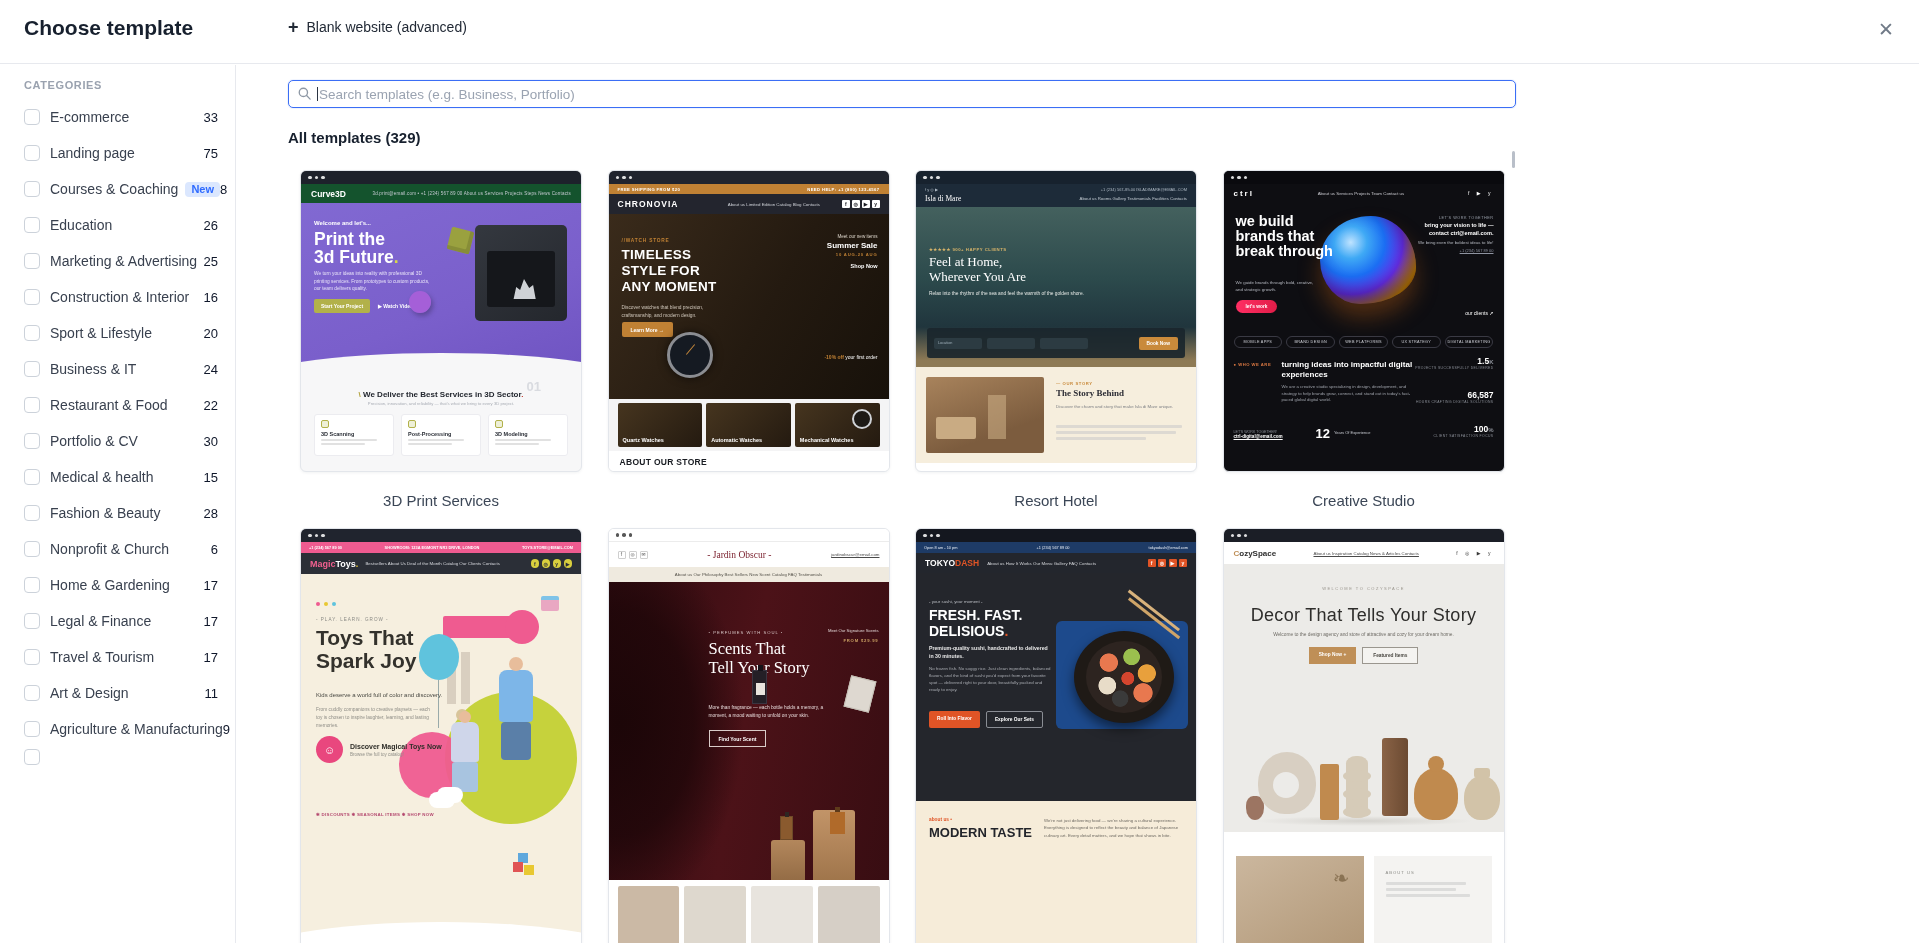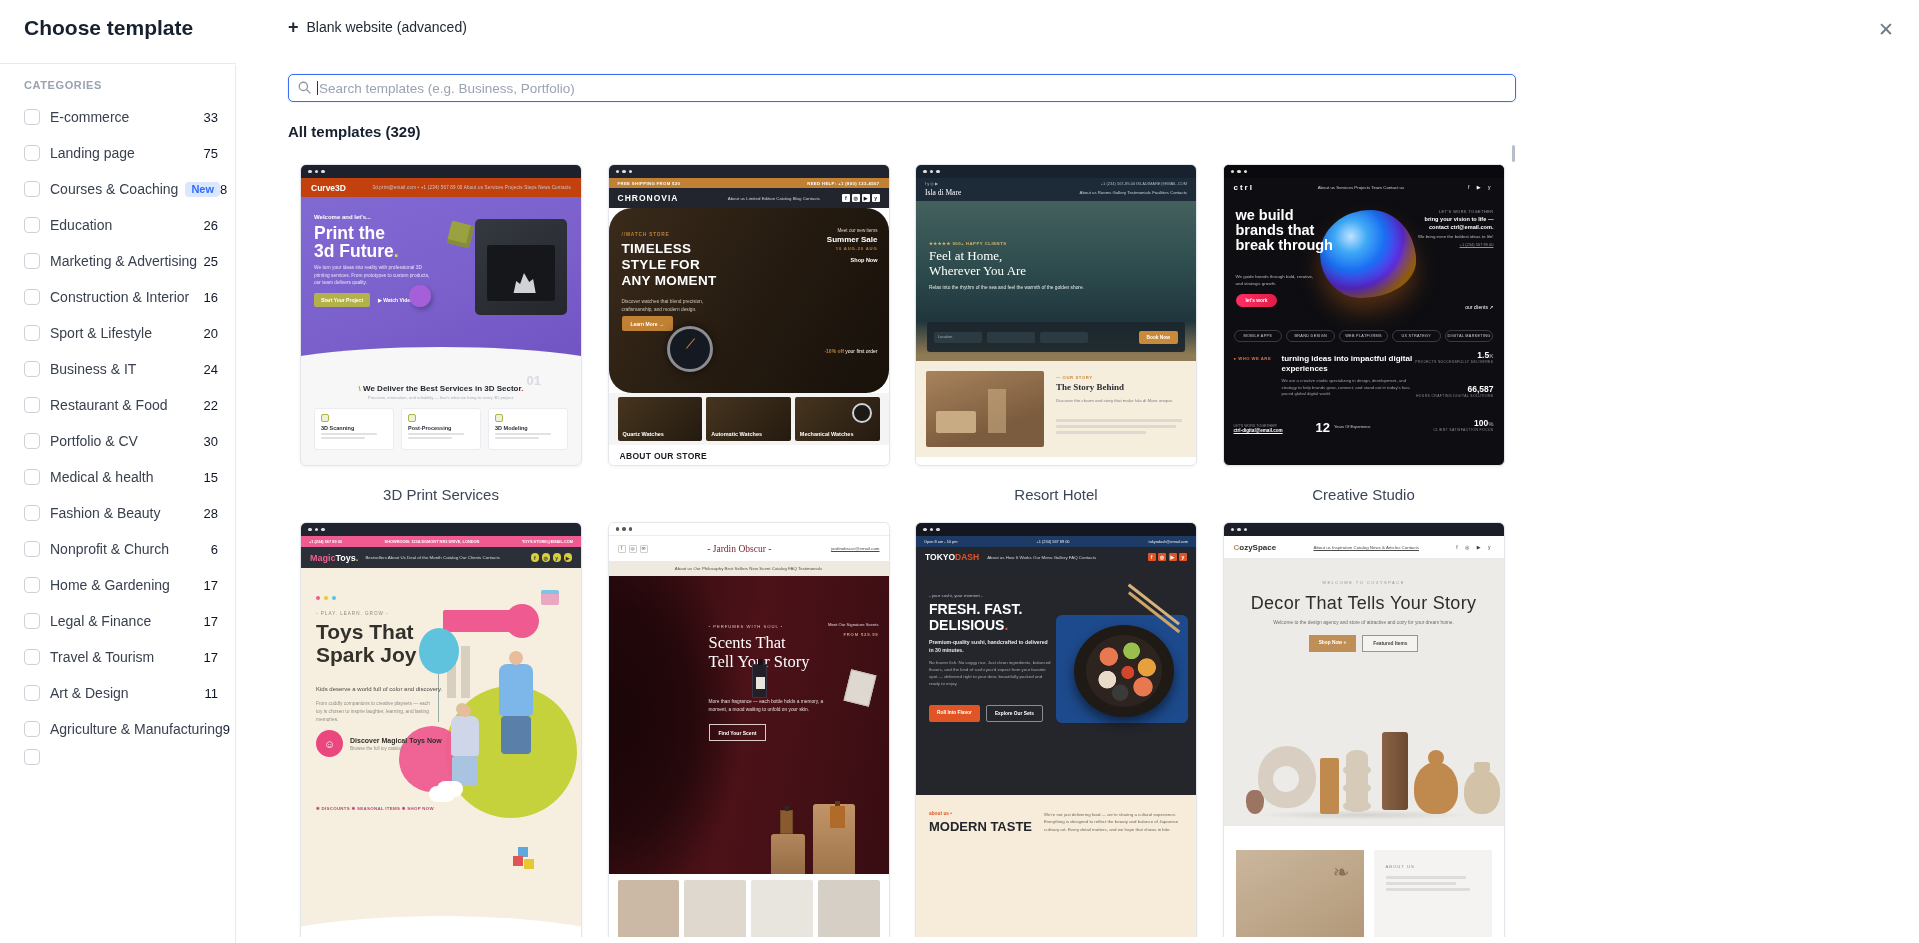"Search templates (e.g. Business," .main { top: 59px -> 65px }
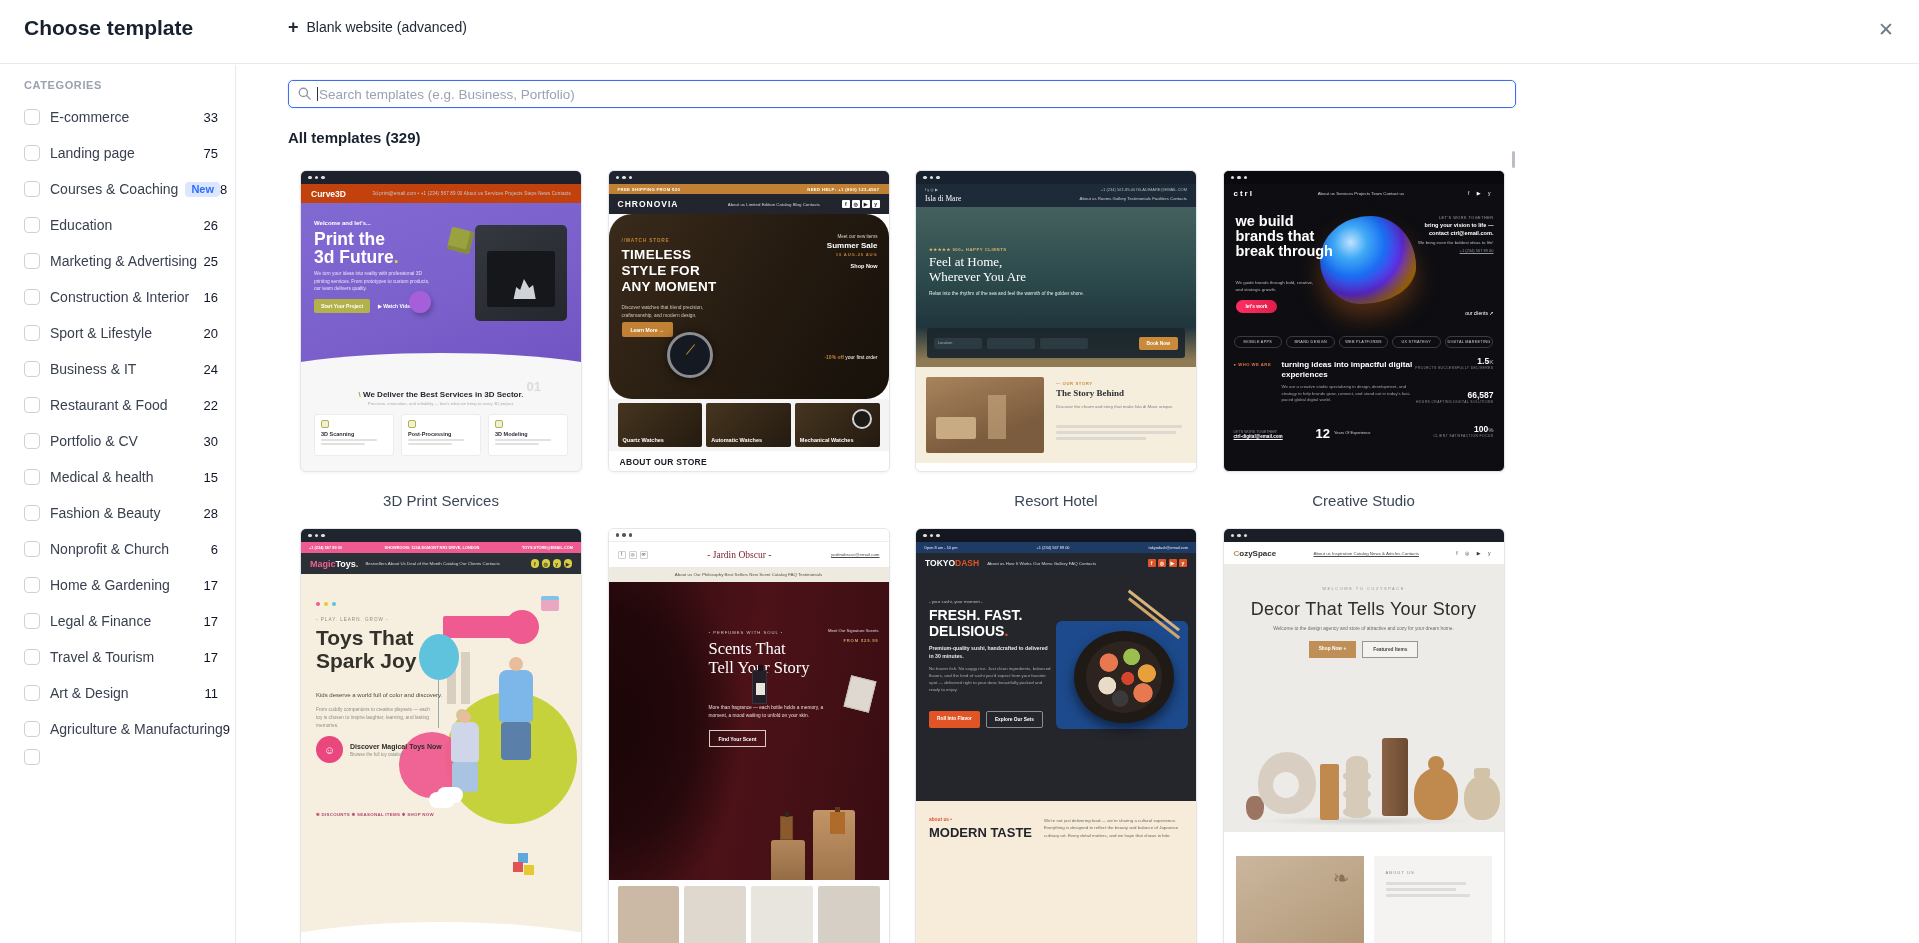"Curve3D" .c1-nav { background: #c2410c -> #14532d }
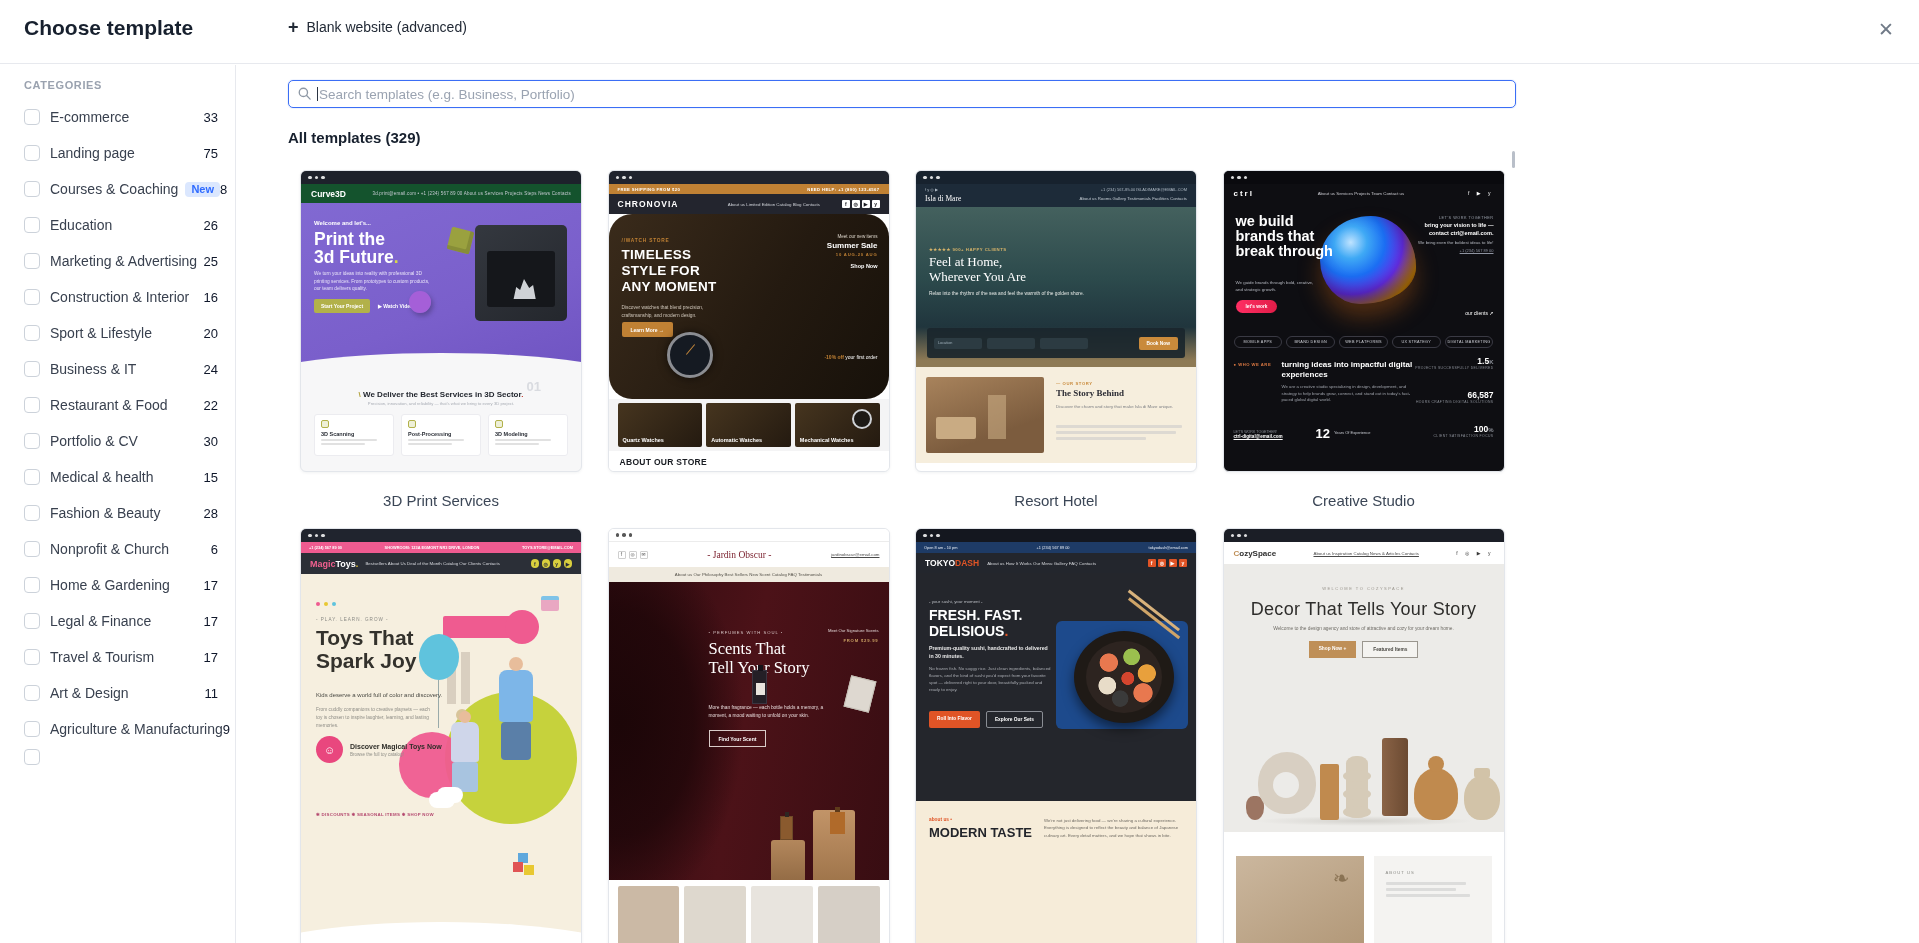"TIMELESS" .c2-hero { border-radius: 23px -> none }
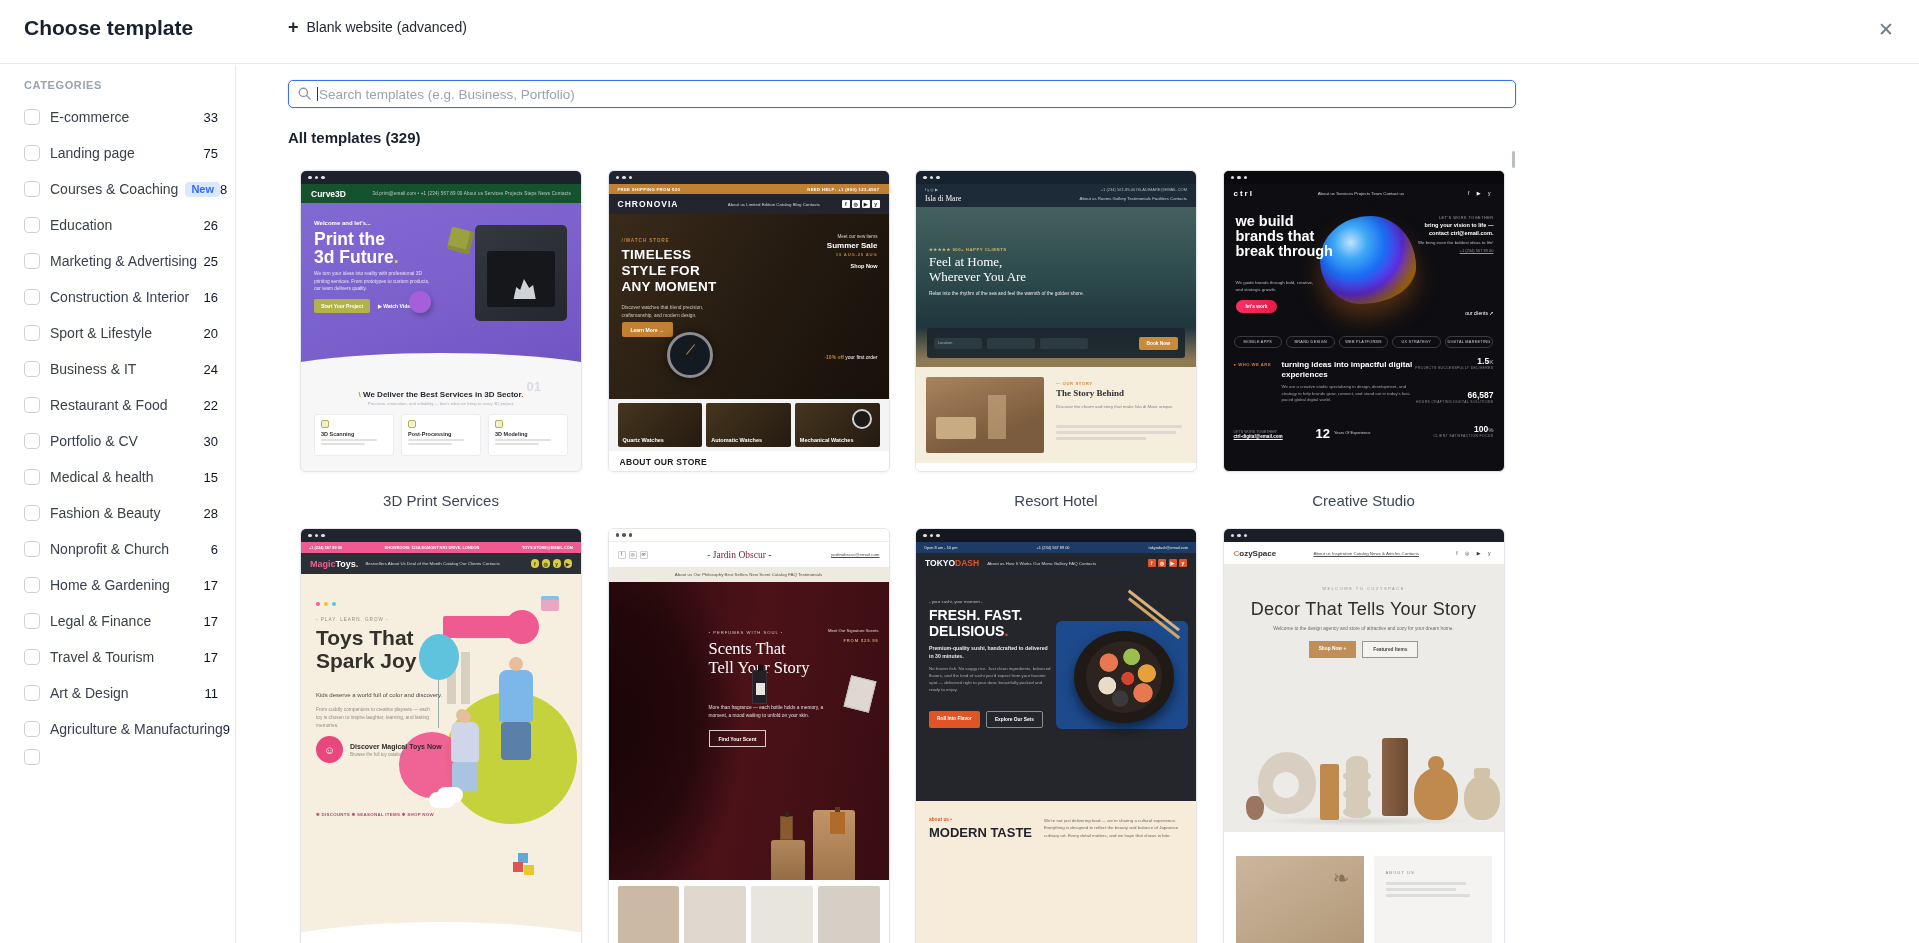"Decor That Tells Your Story" .c8-h1 { margin-top: 8px -> 14px }
